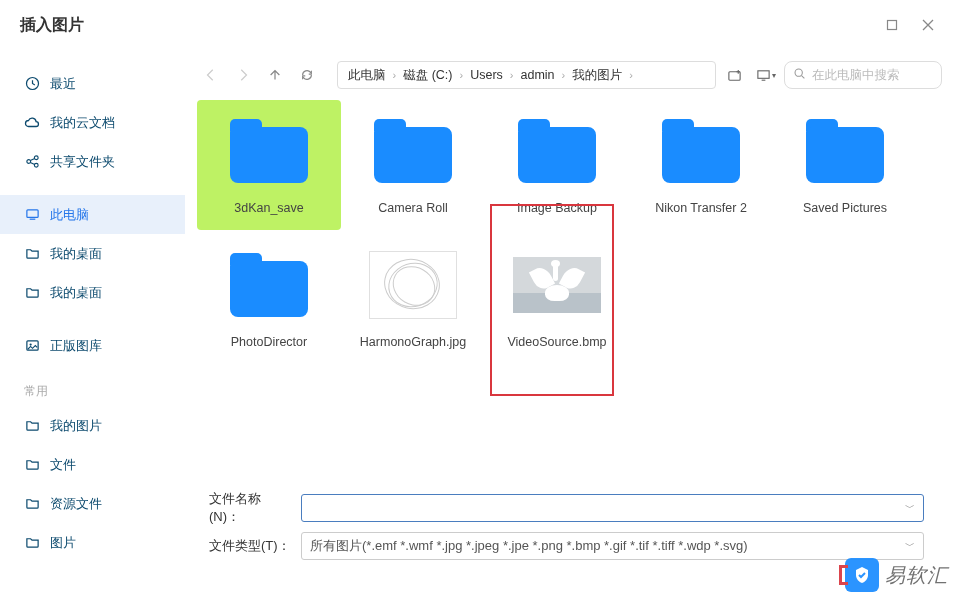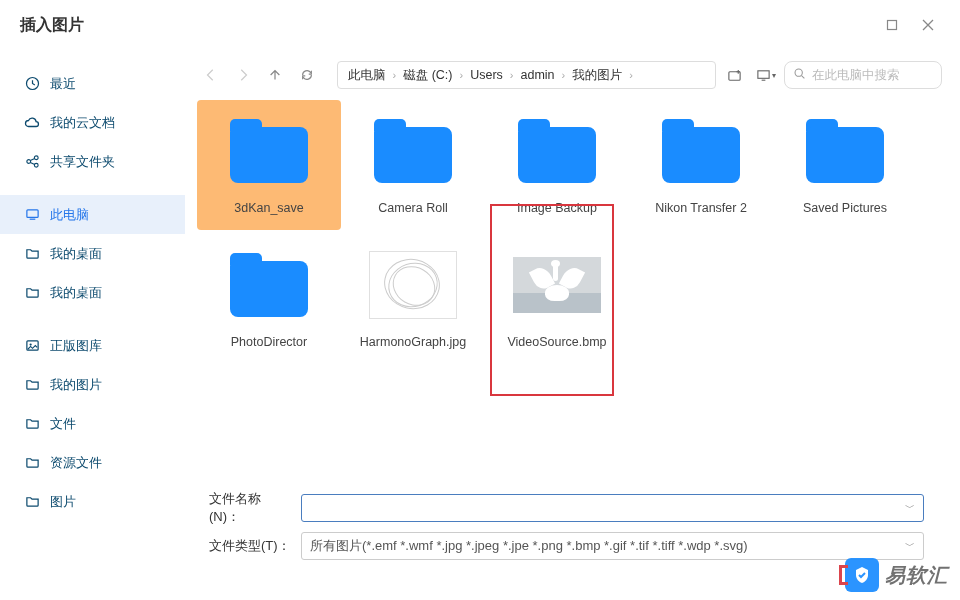"3dKan_save" .file.selected { background: #fdba74 -> #bef264 }
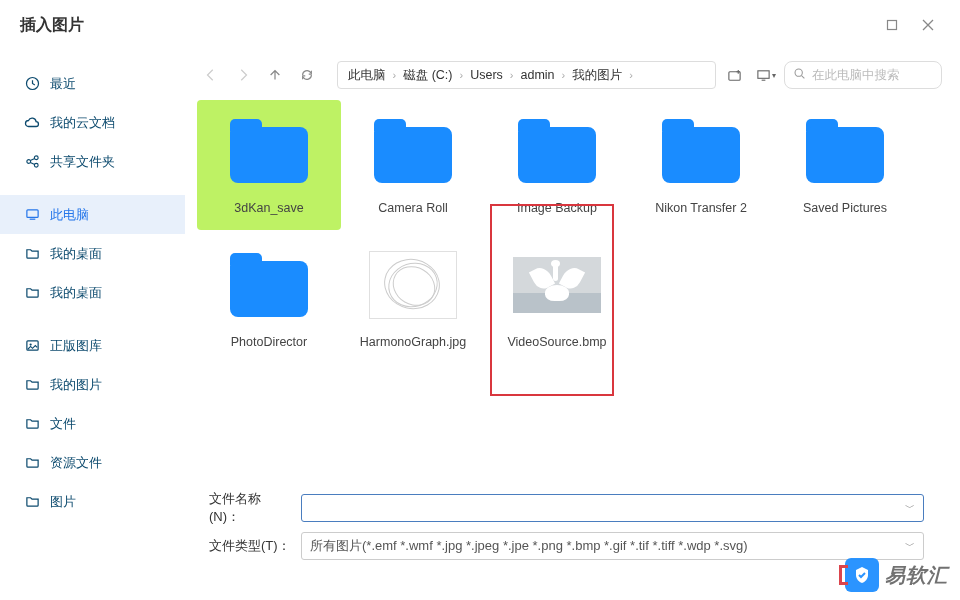"常用" div.side-section { html: none -> <div>常用</div> }
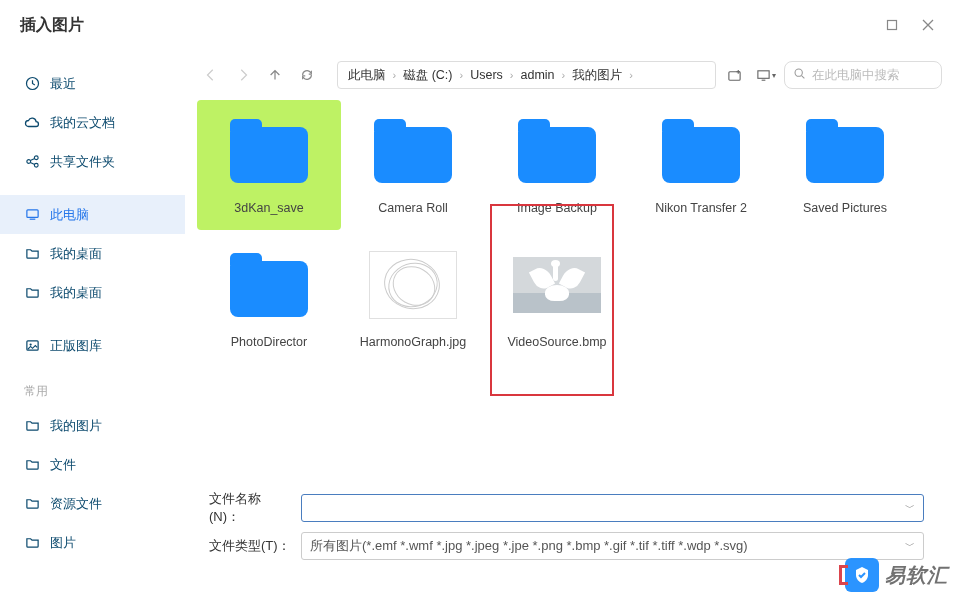"易软汇" .wm-txt { font-weight: 700 -> 400 }
